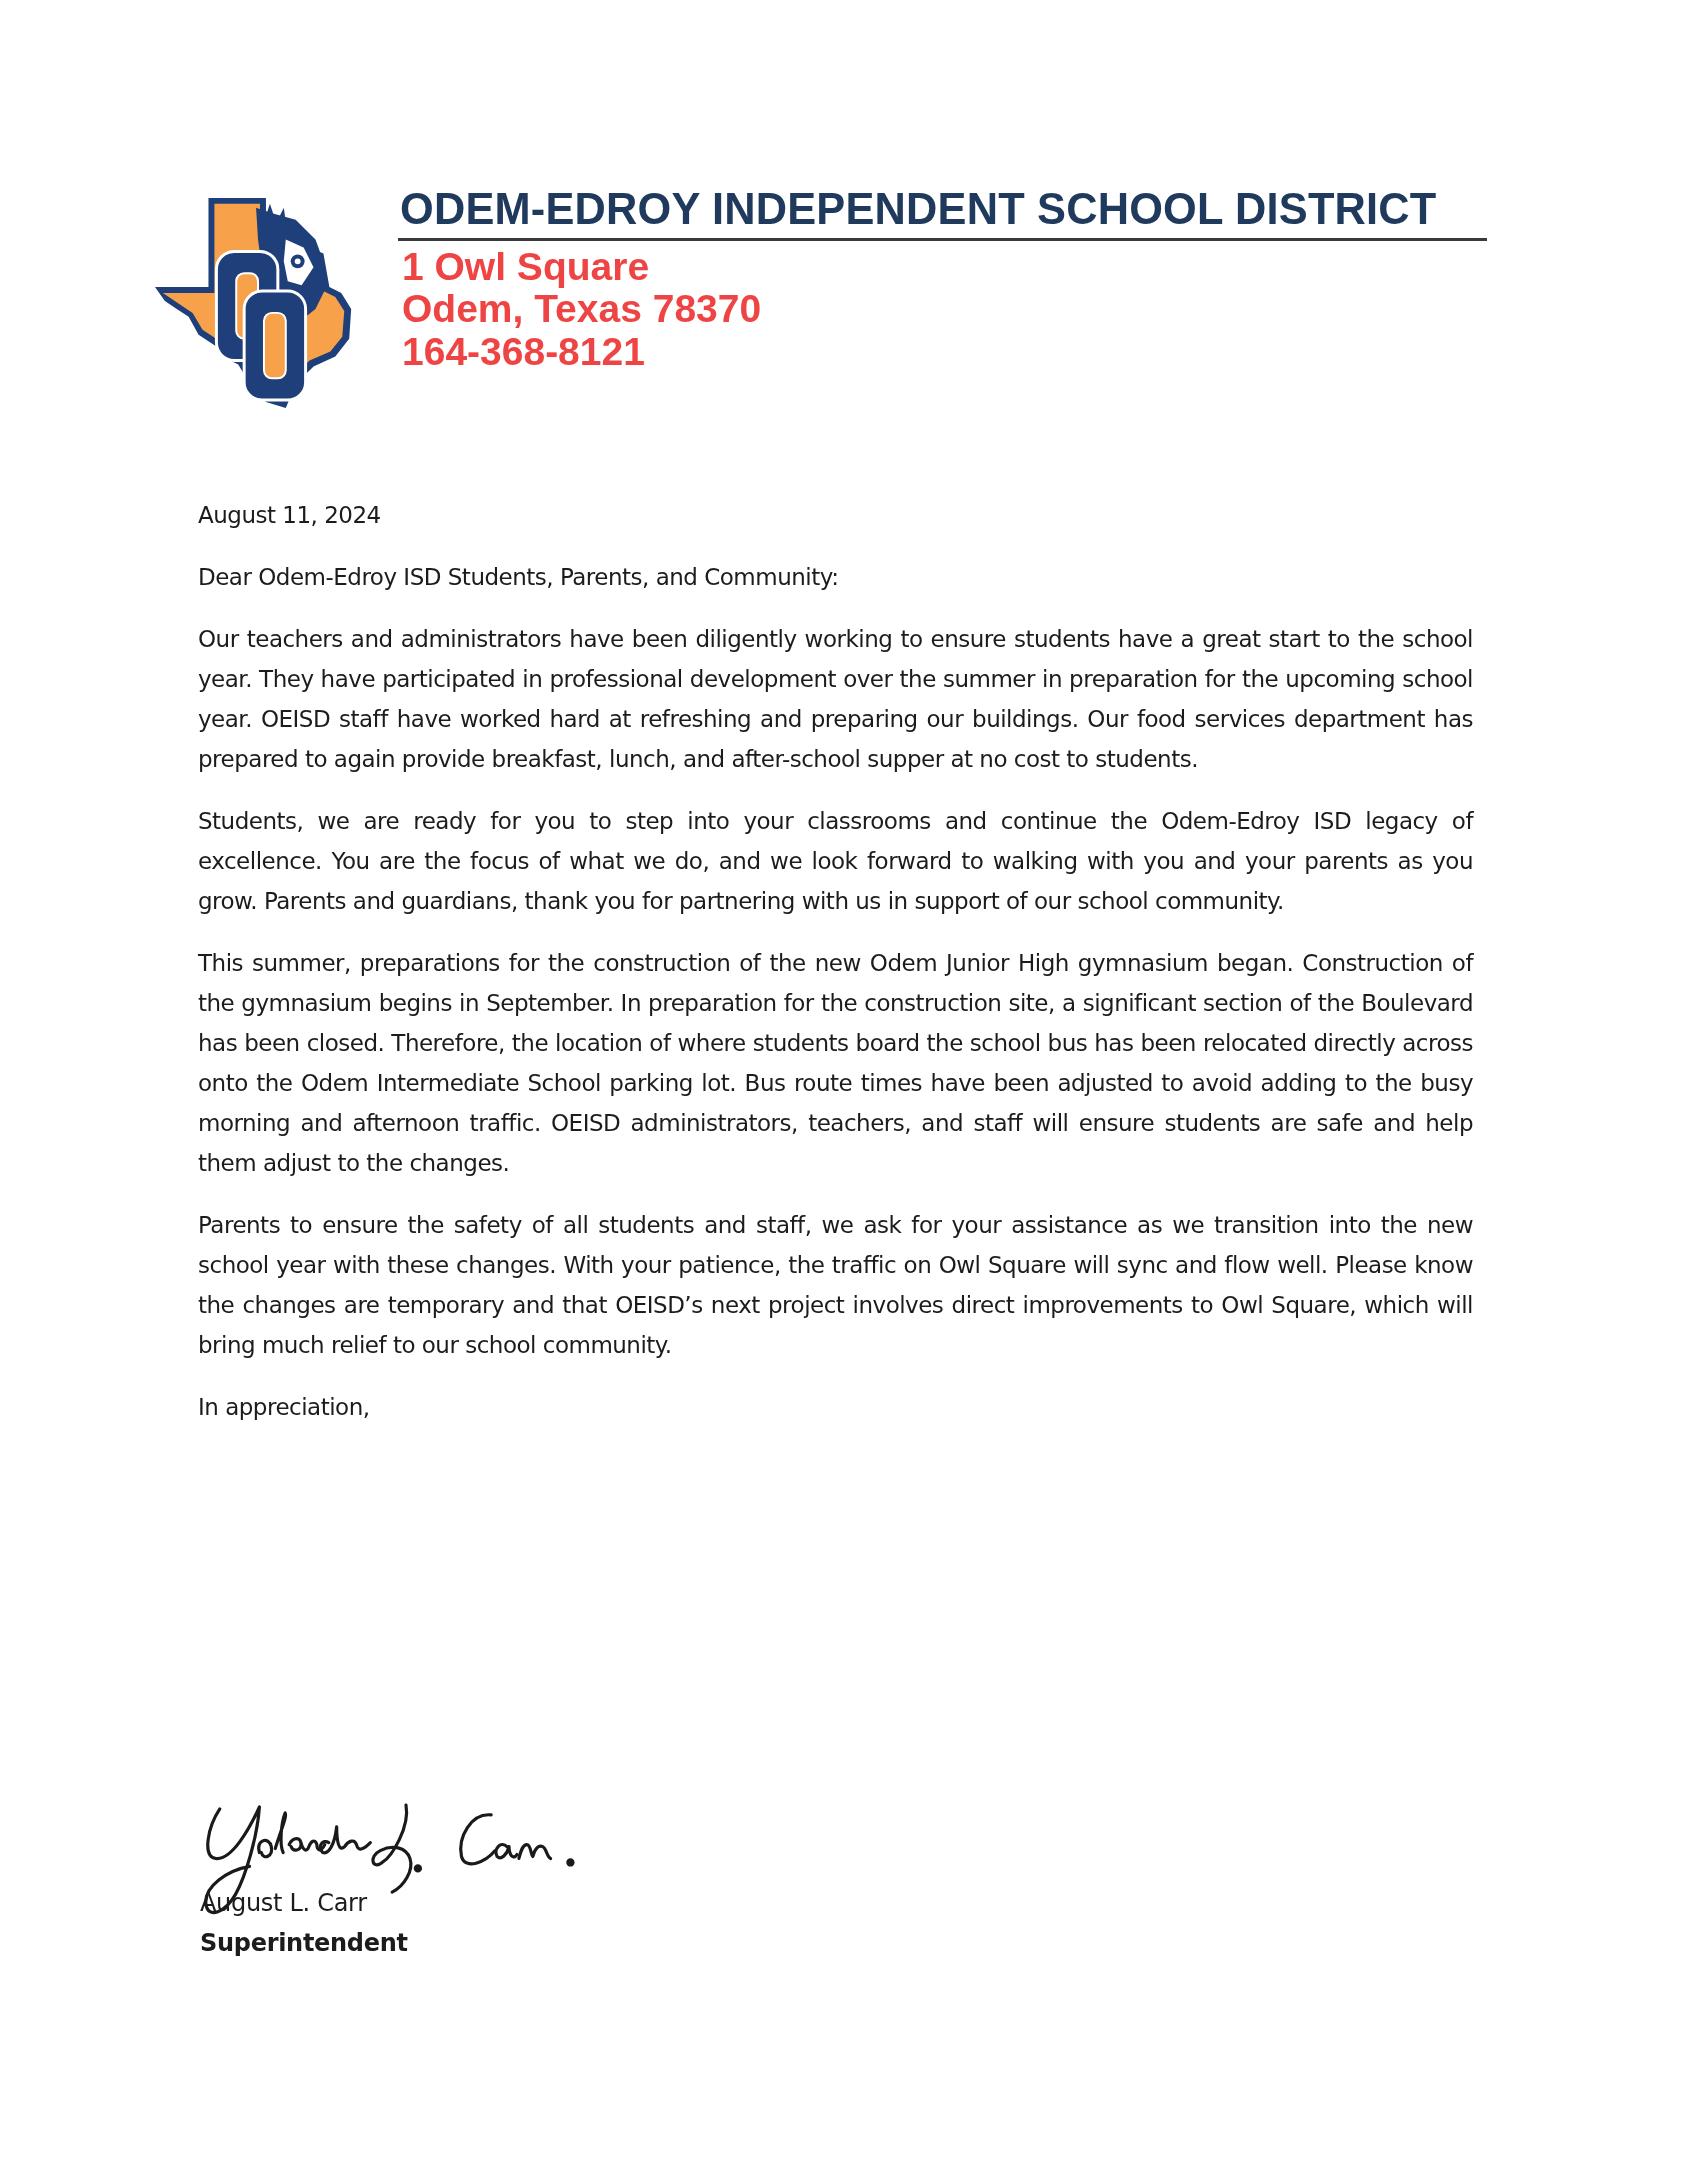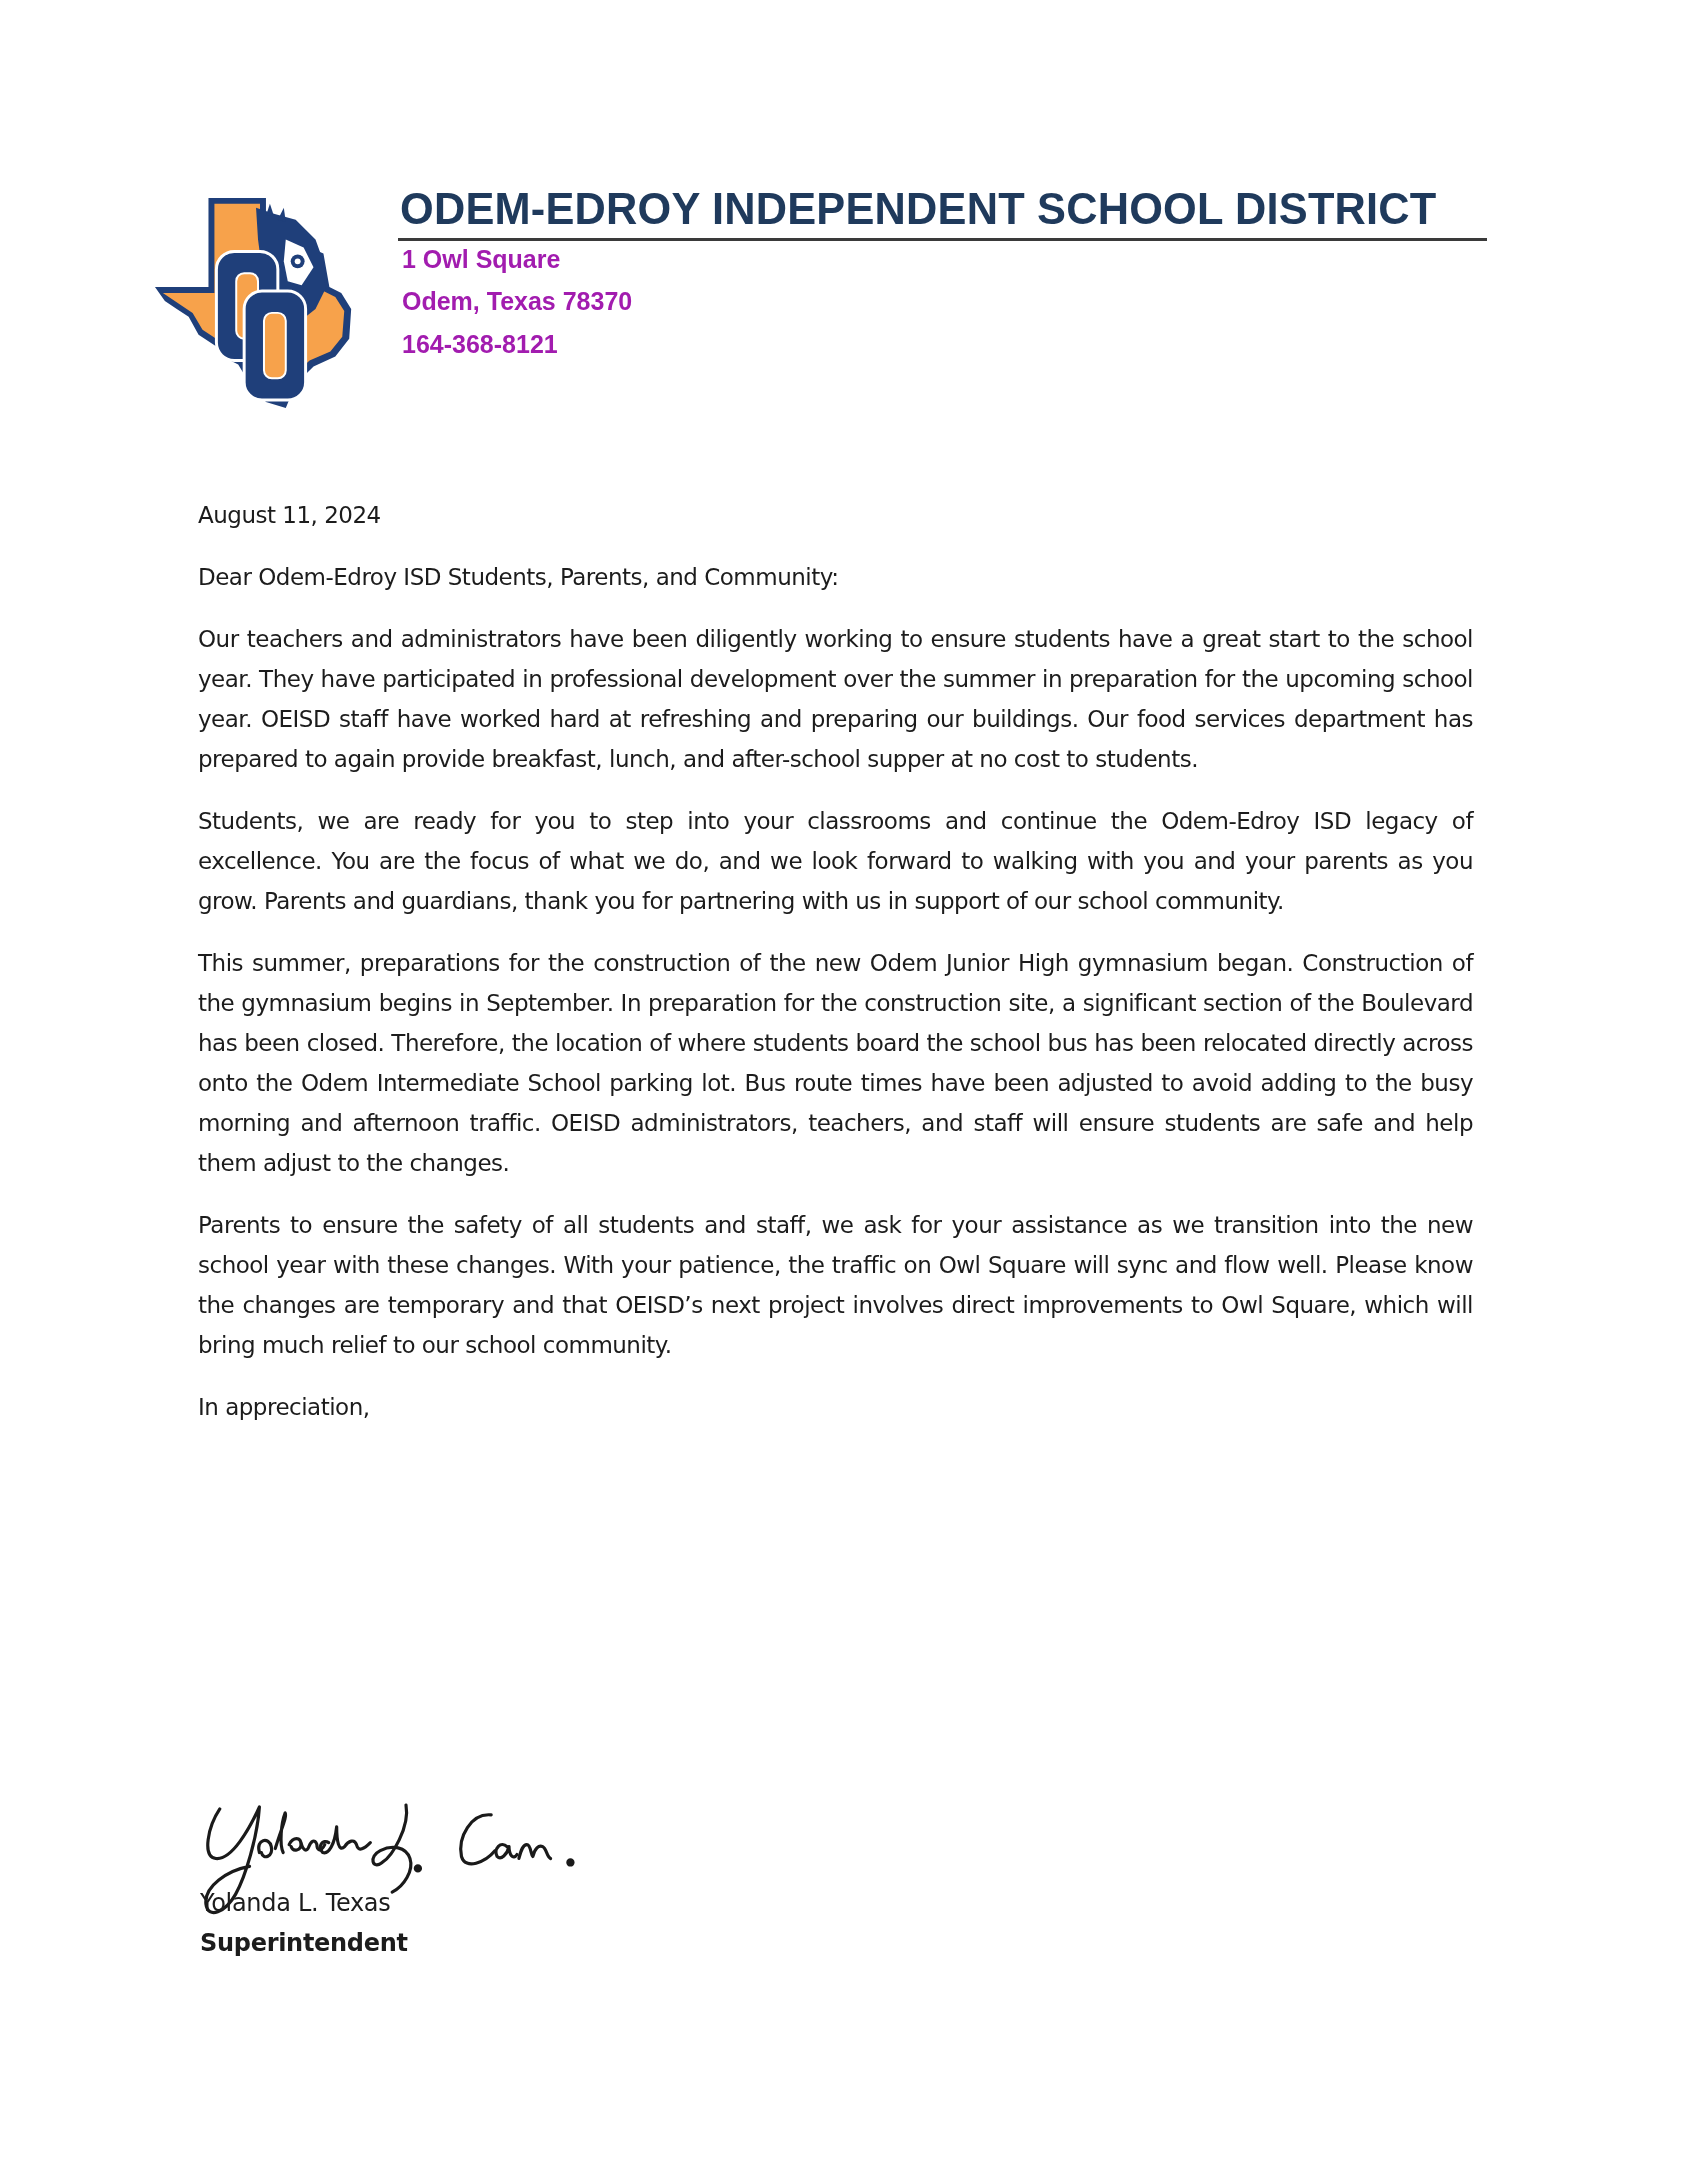"1 Owl Square" .addr { color: #a21caf -> #ef4444; font-size: 25px -> 39px }
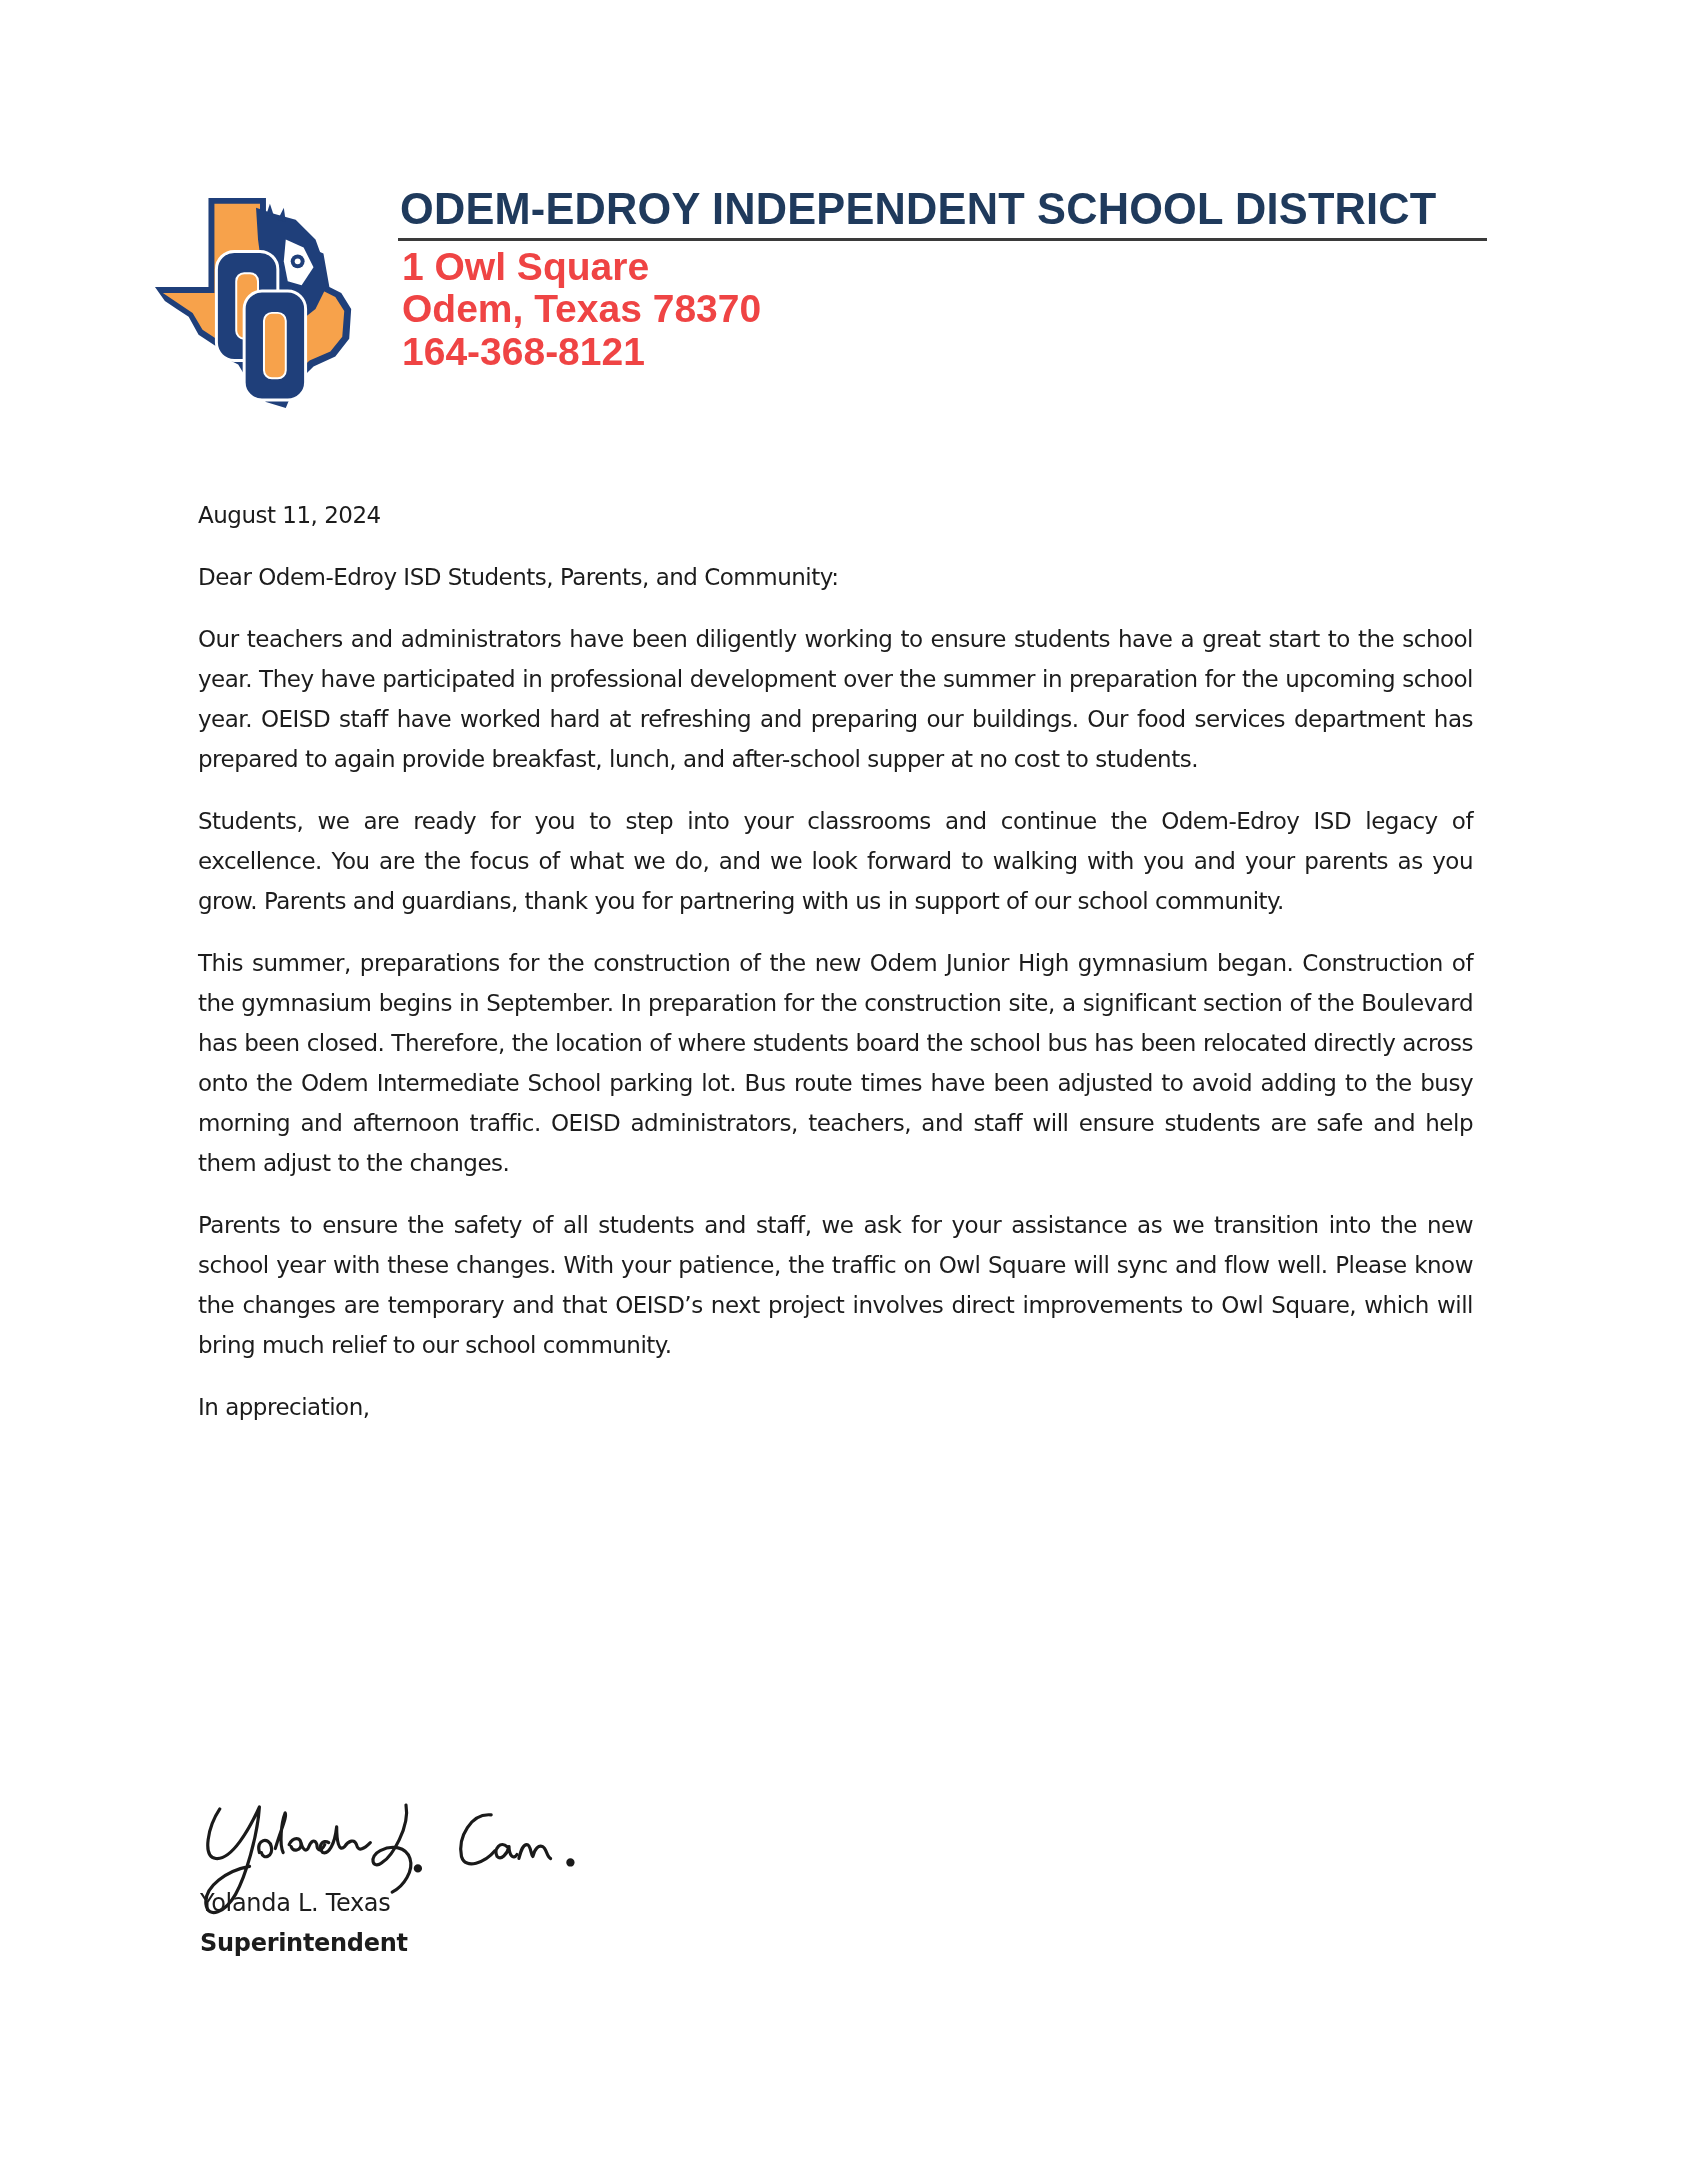"Yolanda L. Texas" div.signer { text: Yolanda L. Texas -> August L. Carr }
